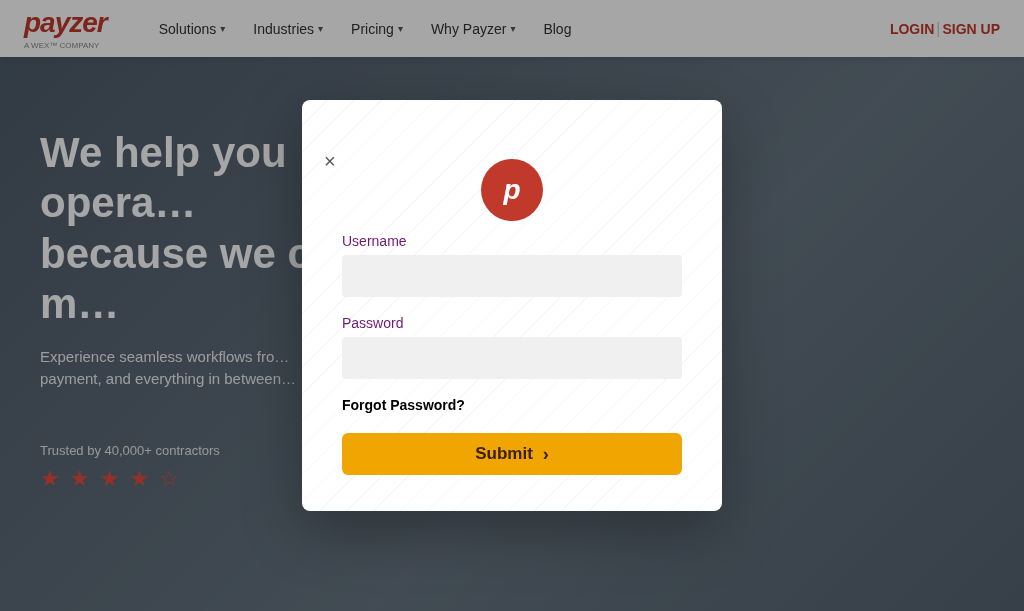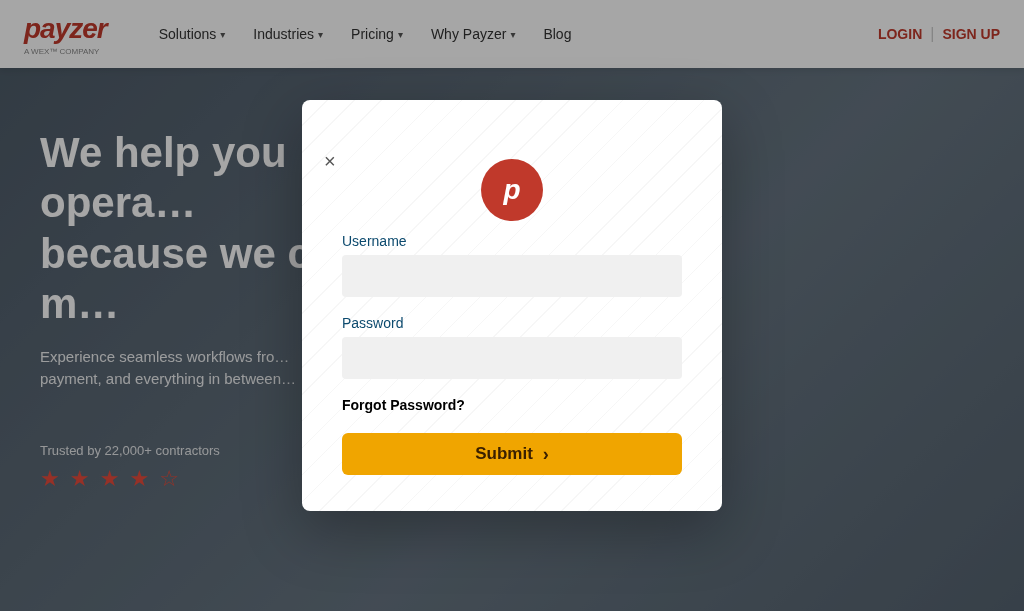"payzer" .navbar { height: 68px -> 57px }
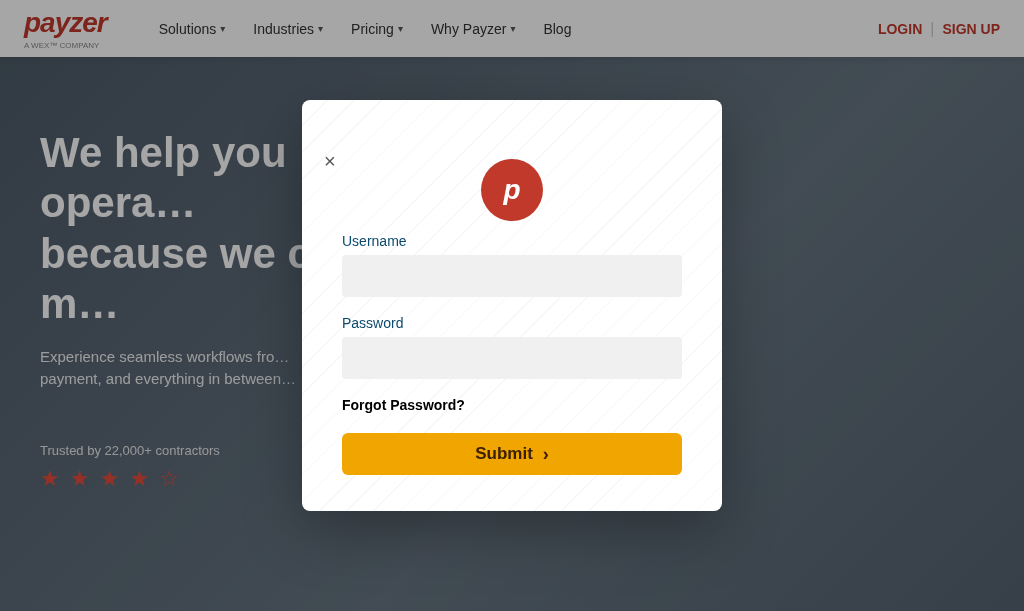"LOGIN" .nav-right { gap: 8px -> 2px }
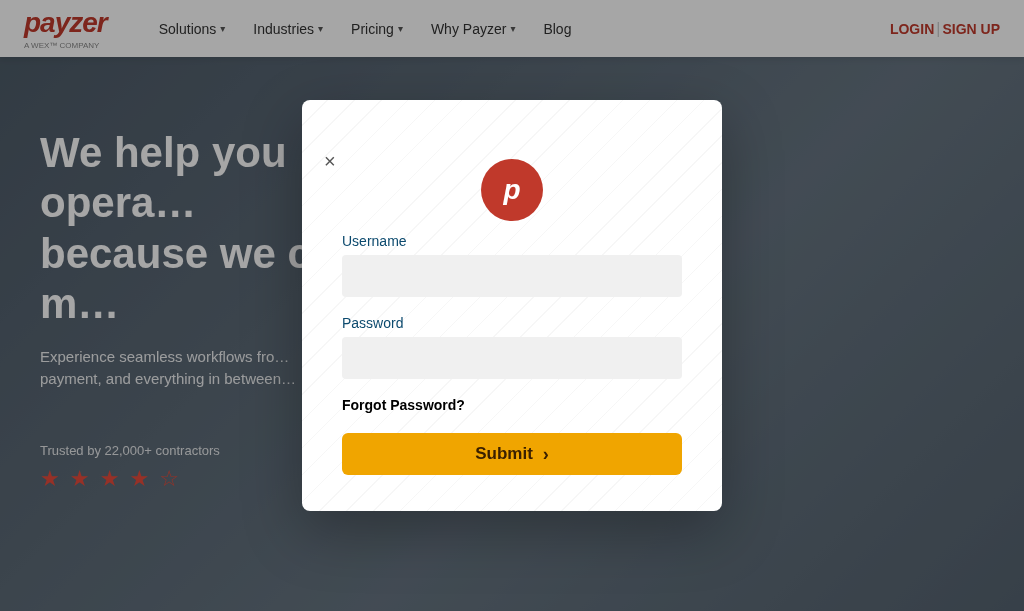"Username" .form-label { color: #0c4a6e -> #701a75 }
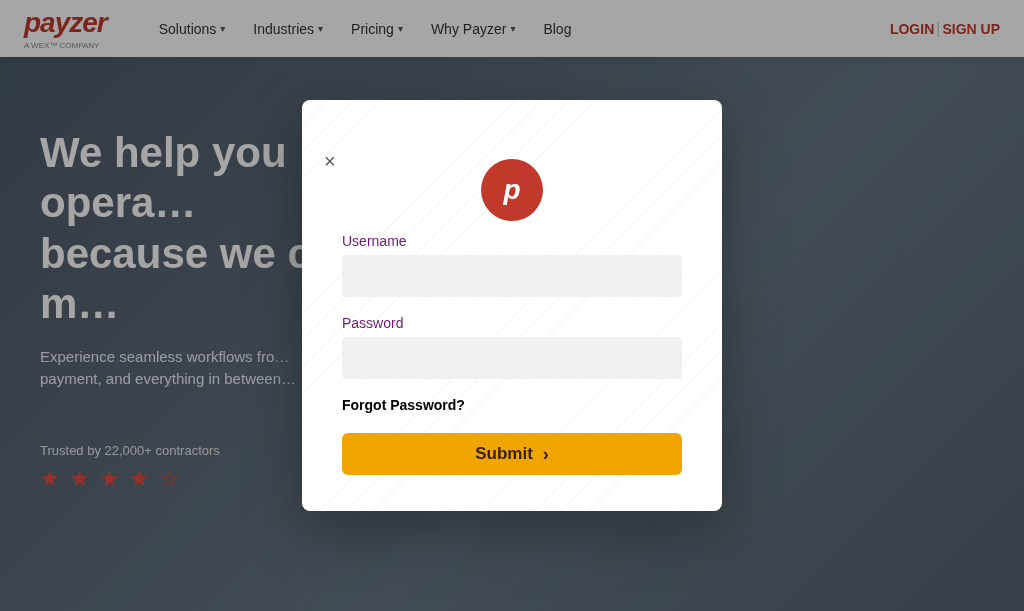"Trusted by 22,000+ contractors" p.trust-text { text: 22,000+ -> 40,000+ }
